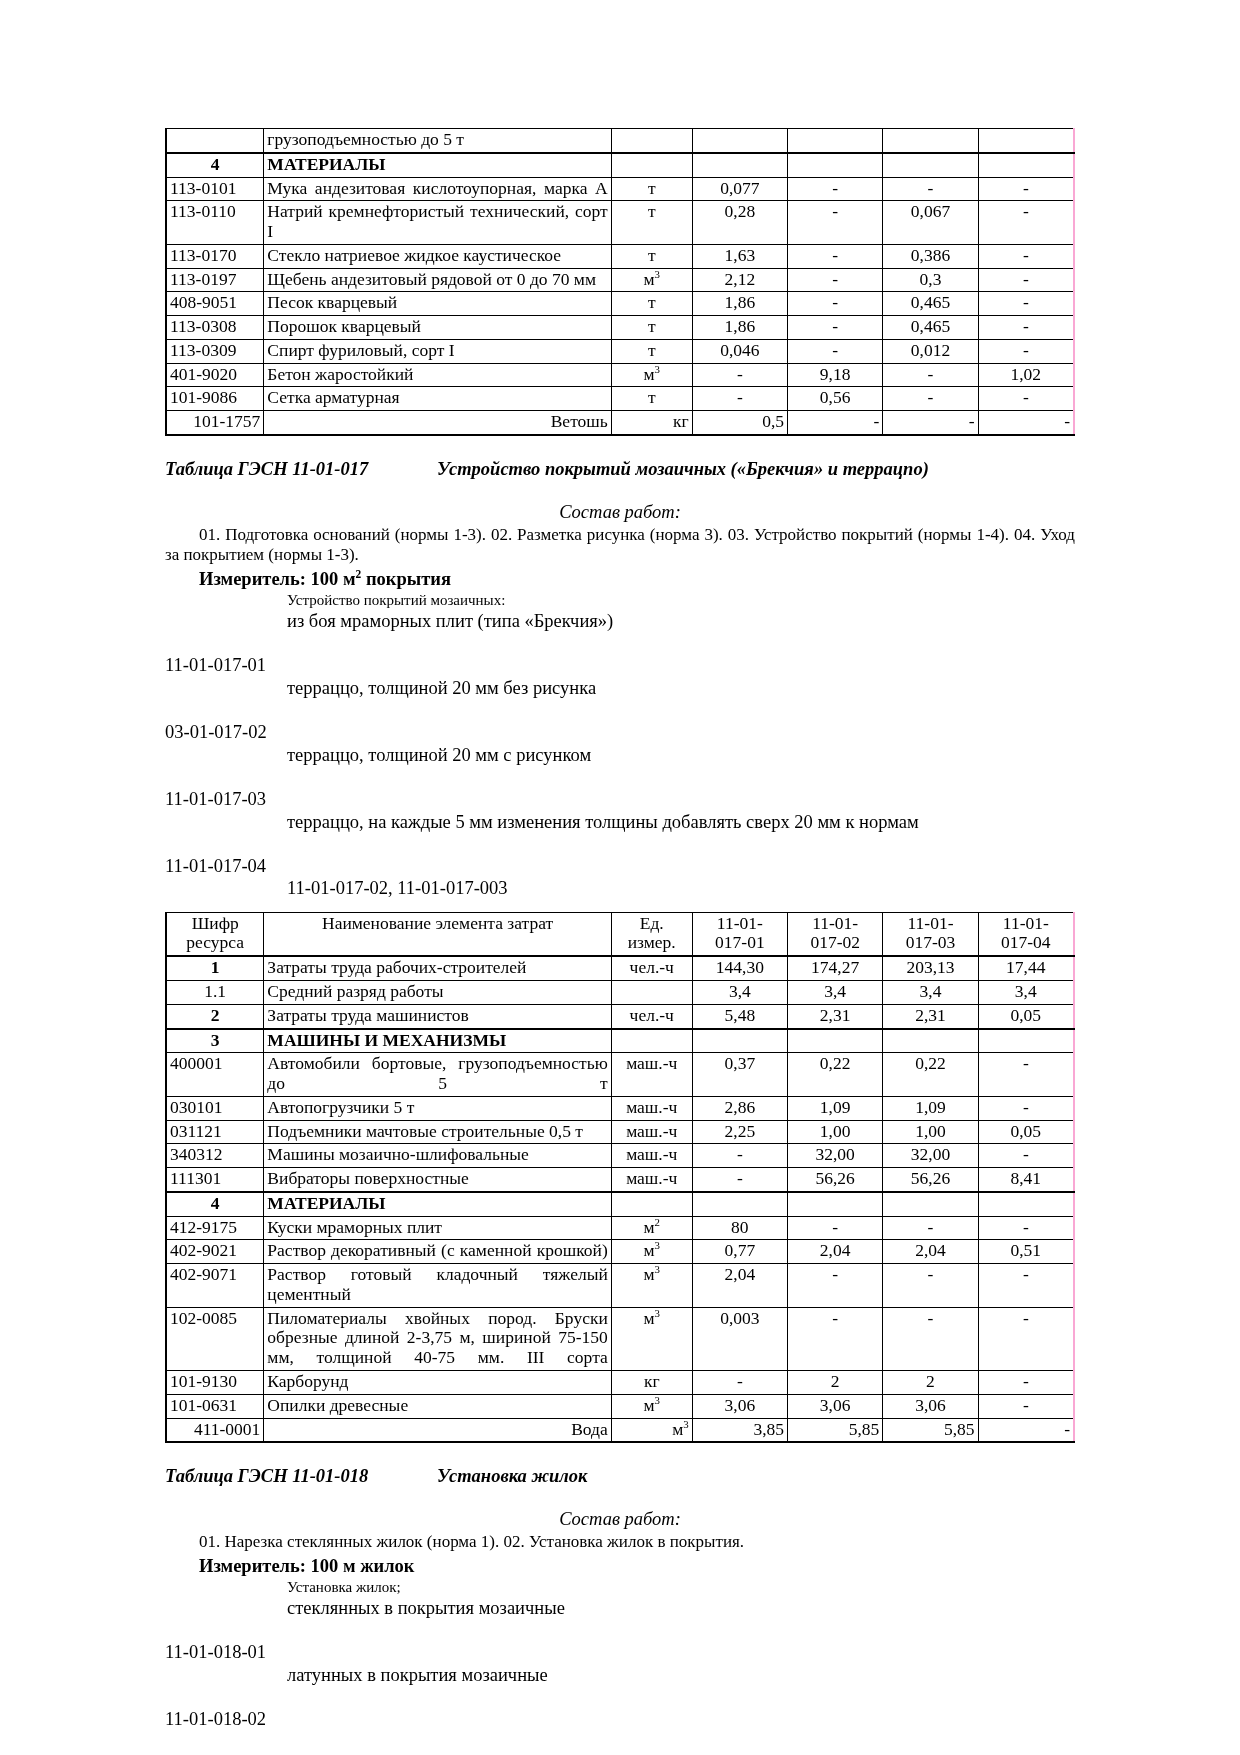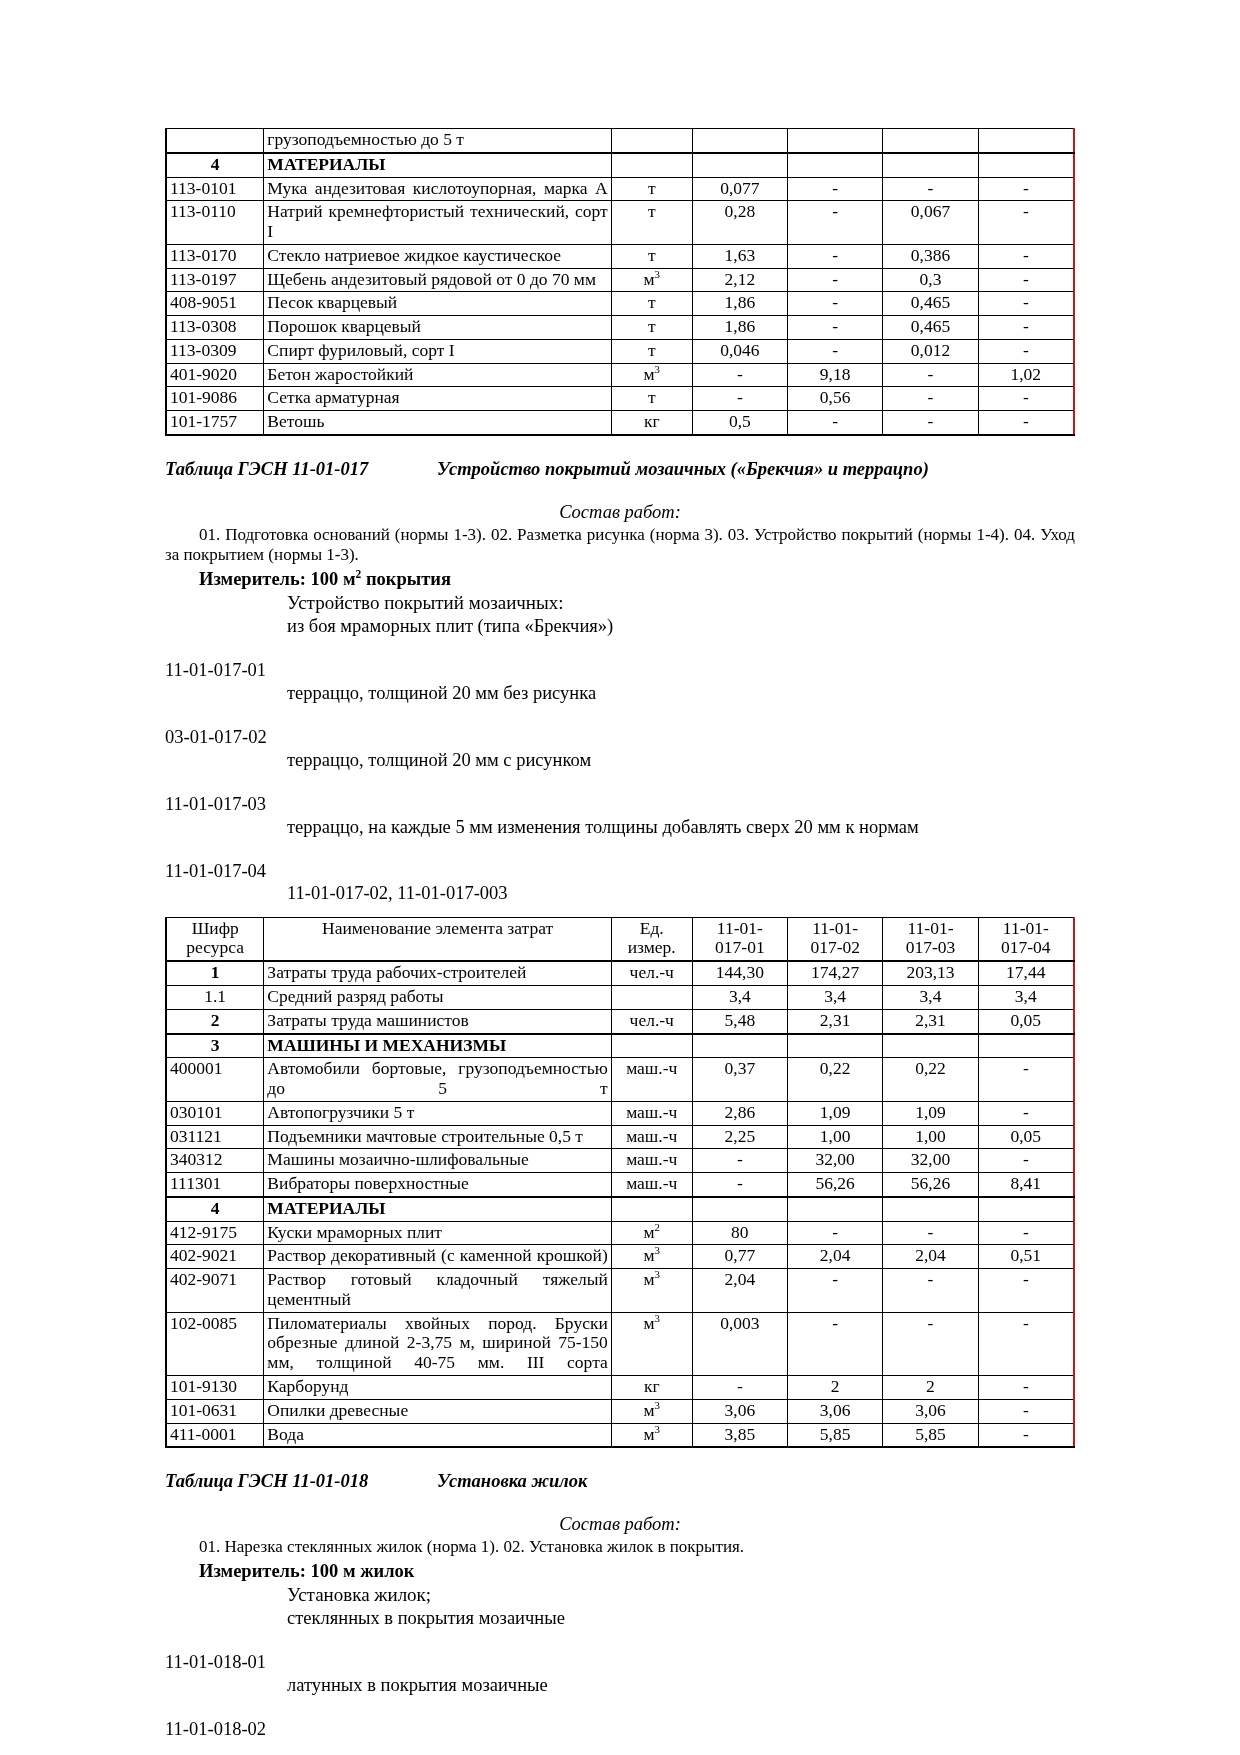"грузоподъемностью до 5 т" table.gesn { border-right: 2px solid #b91c1c -> 2px solid #f9a8d4 }
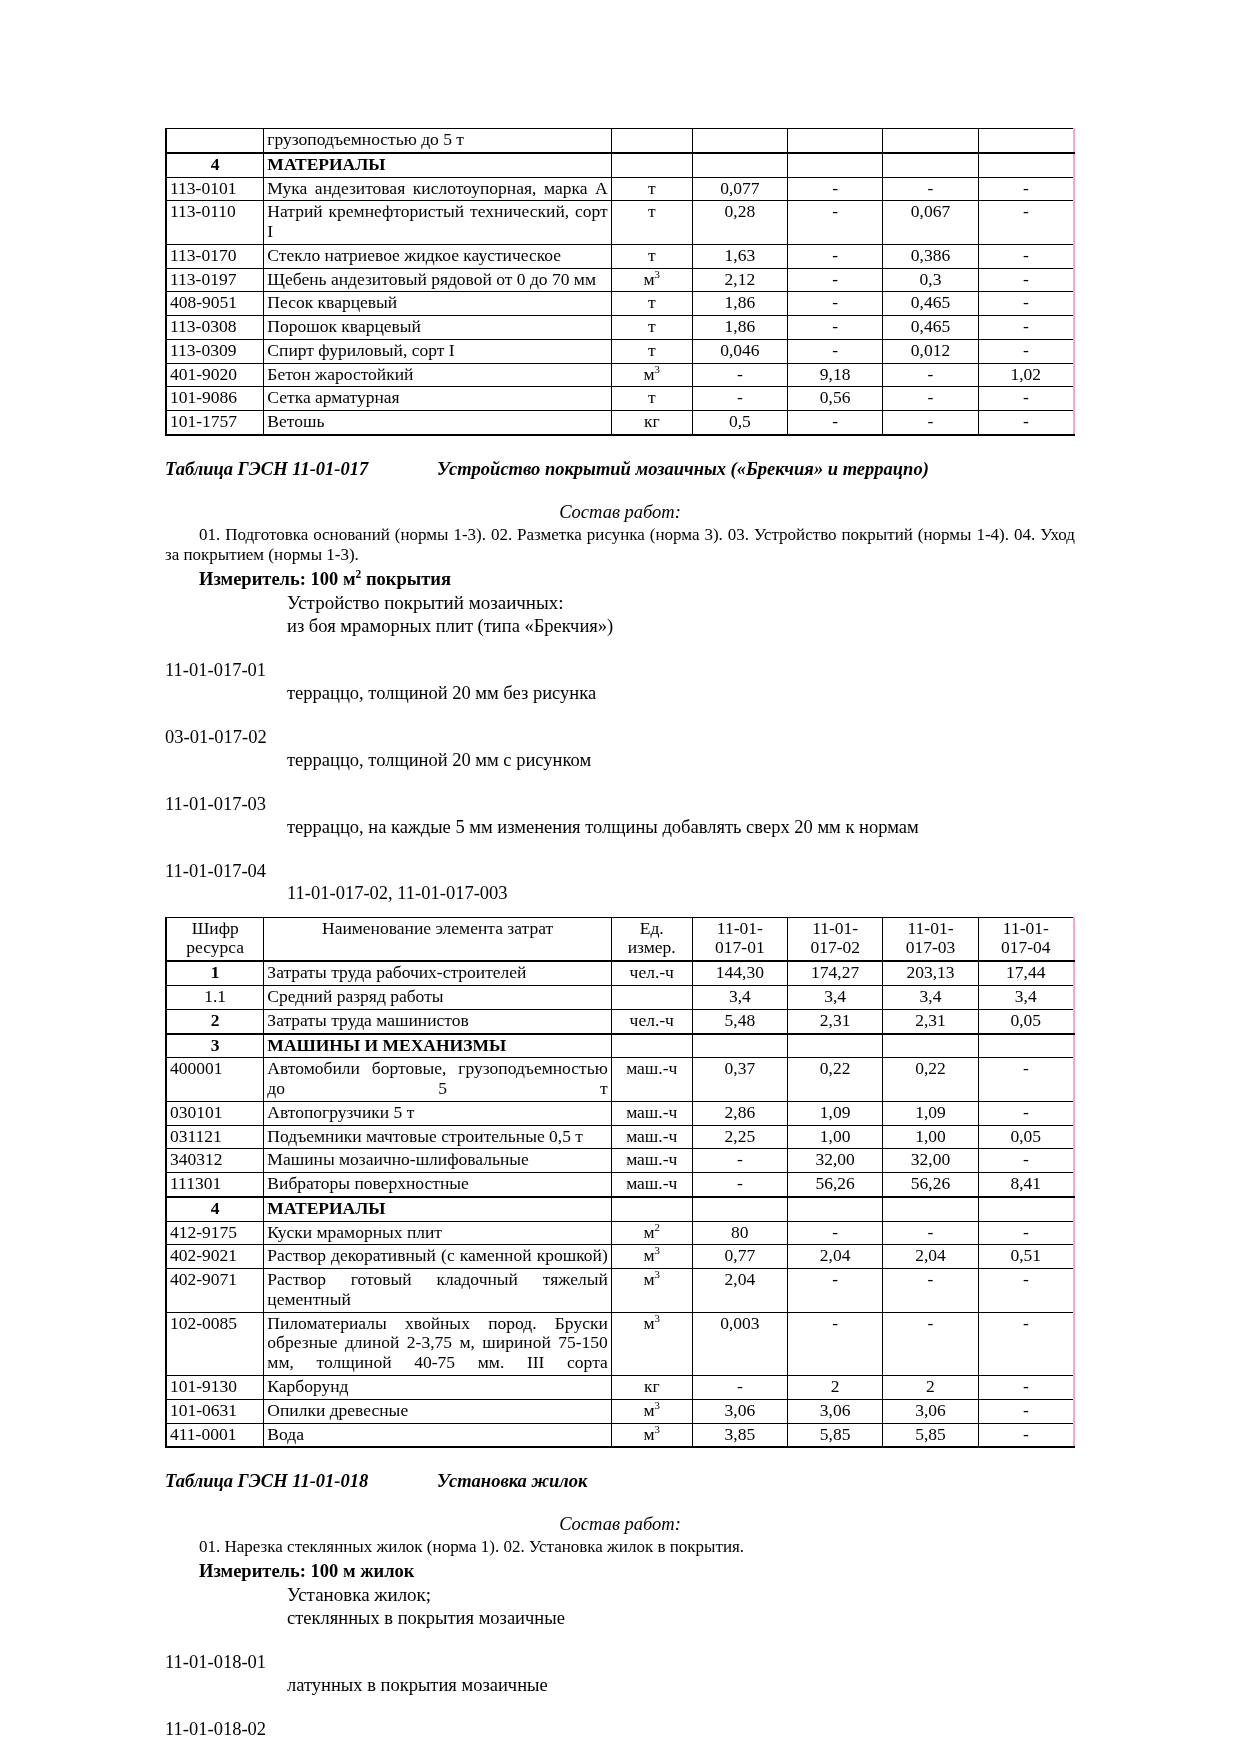"101-1757" tr.last-row td { text-align: none -> right }
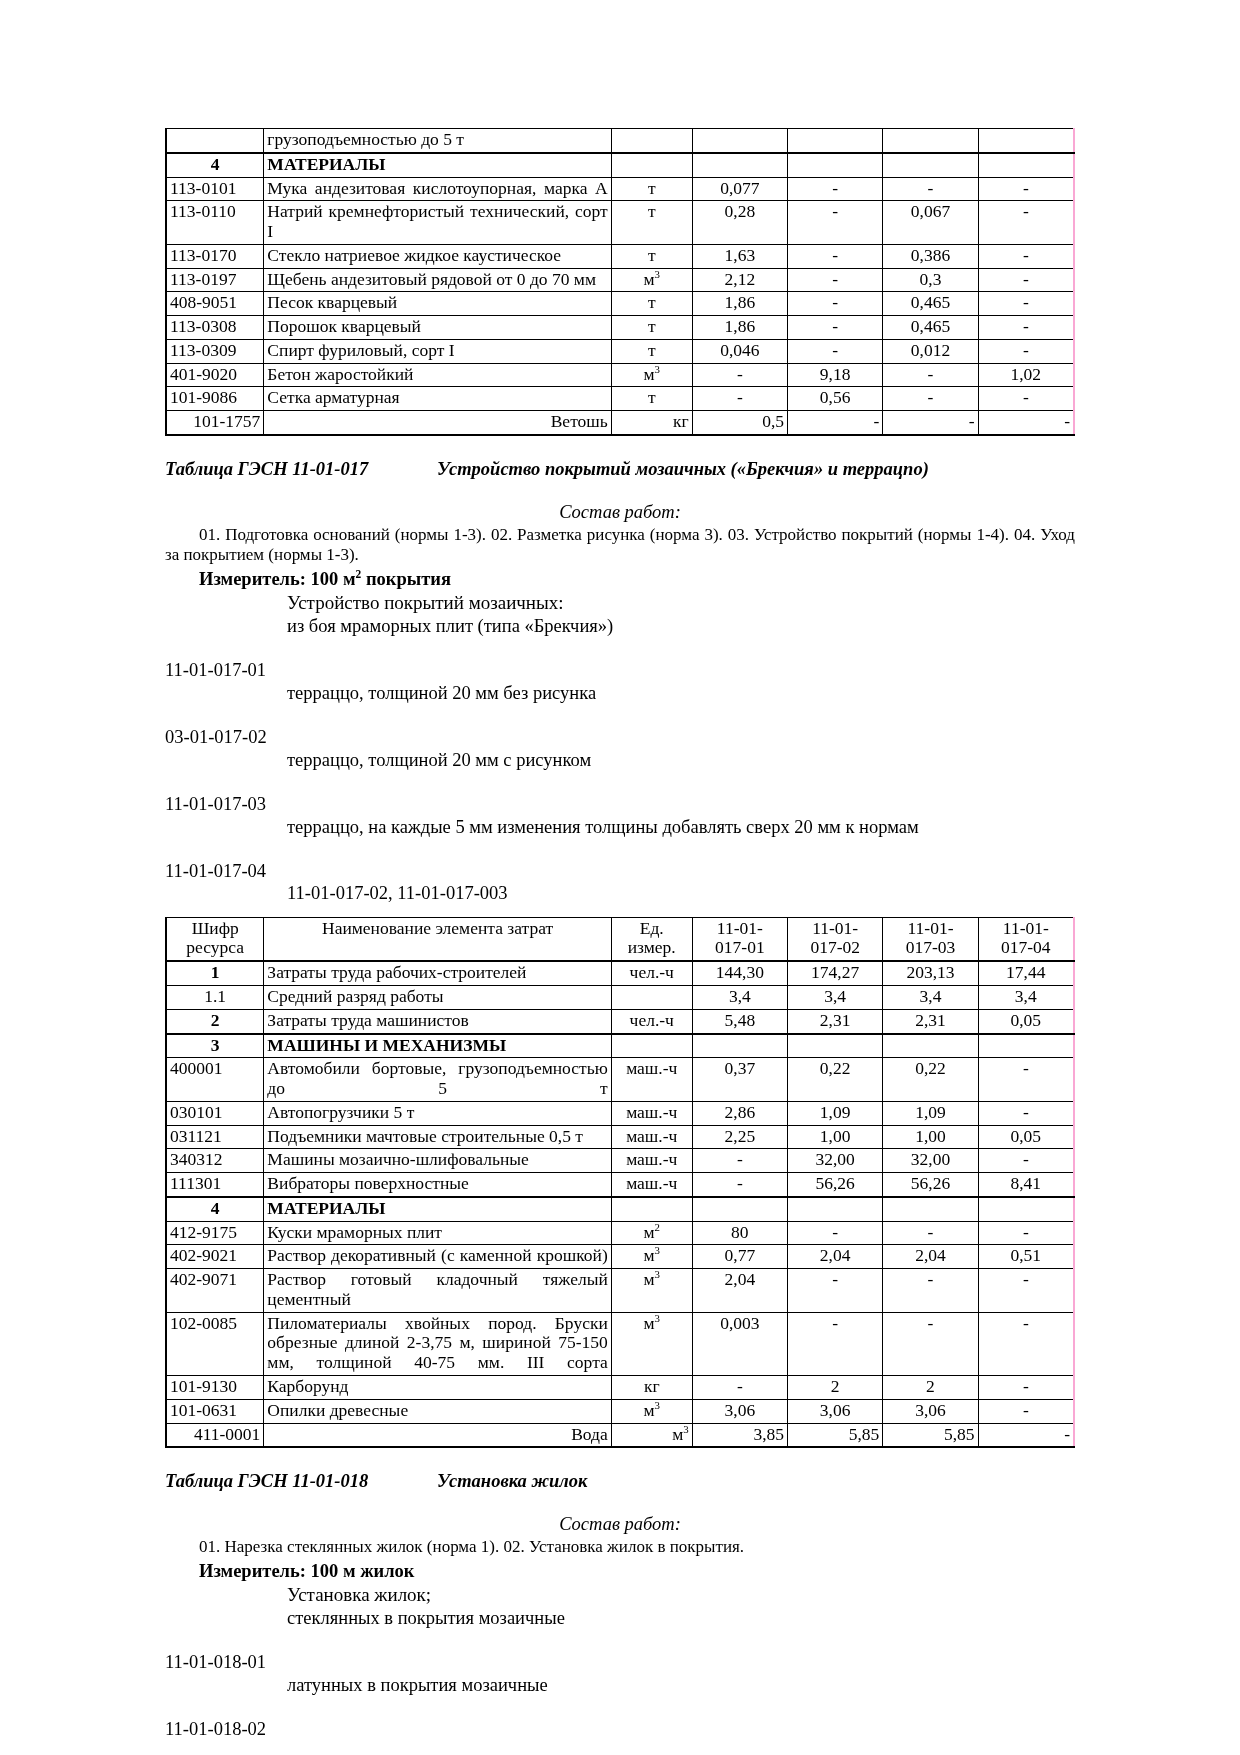"Устройство покрытий мозаичных:" .subhead { font-size: 19px -> 15px }
